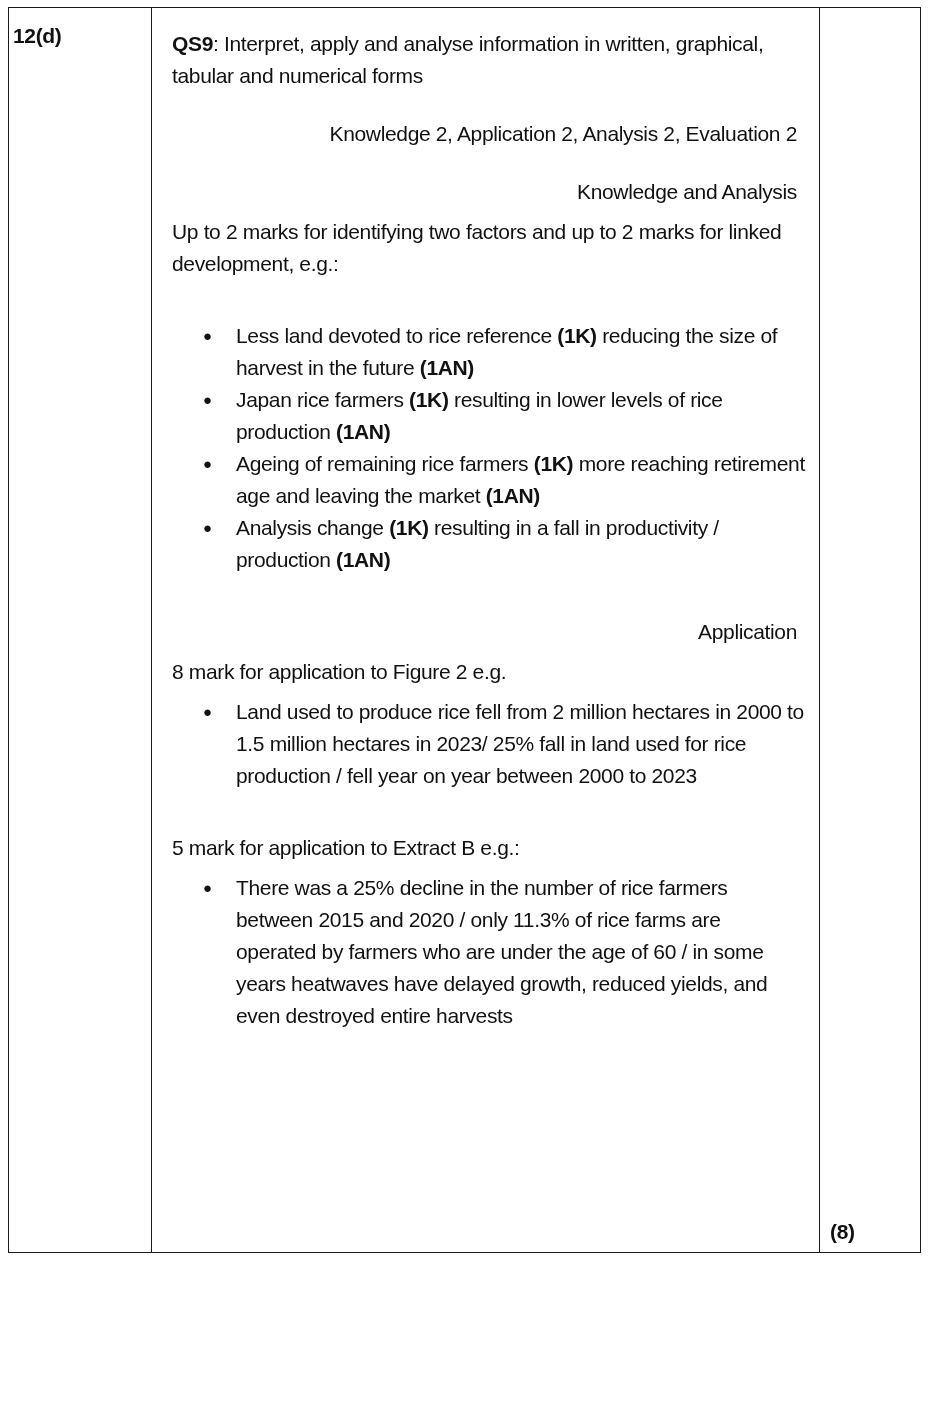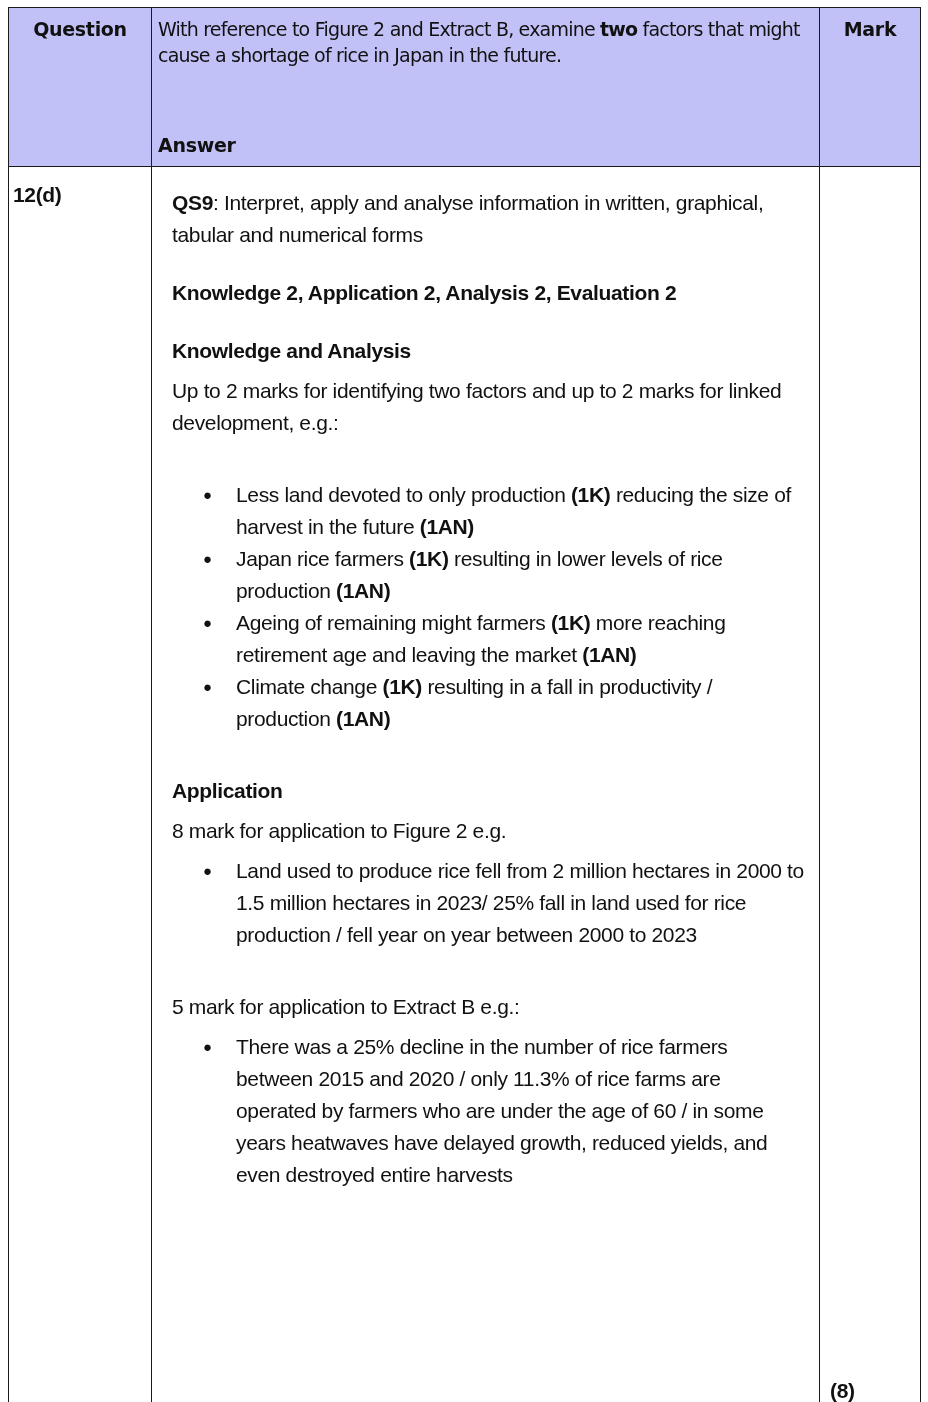"Question" tr.head { html: <tr> <td>Question</td> <td> <span>With reference to Figure 2 and Extract B, examine </span><b>two</b><span> factors that might cause a shortage of rice in Japan in the future.</span> <div>Answer</div> </td> <td>Mark</td> </tr> -> none }
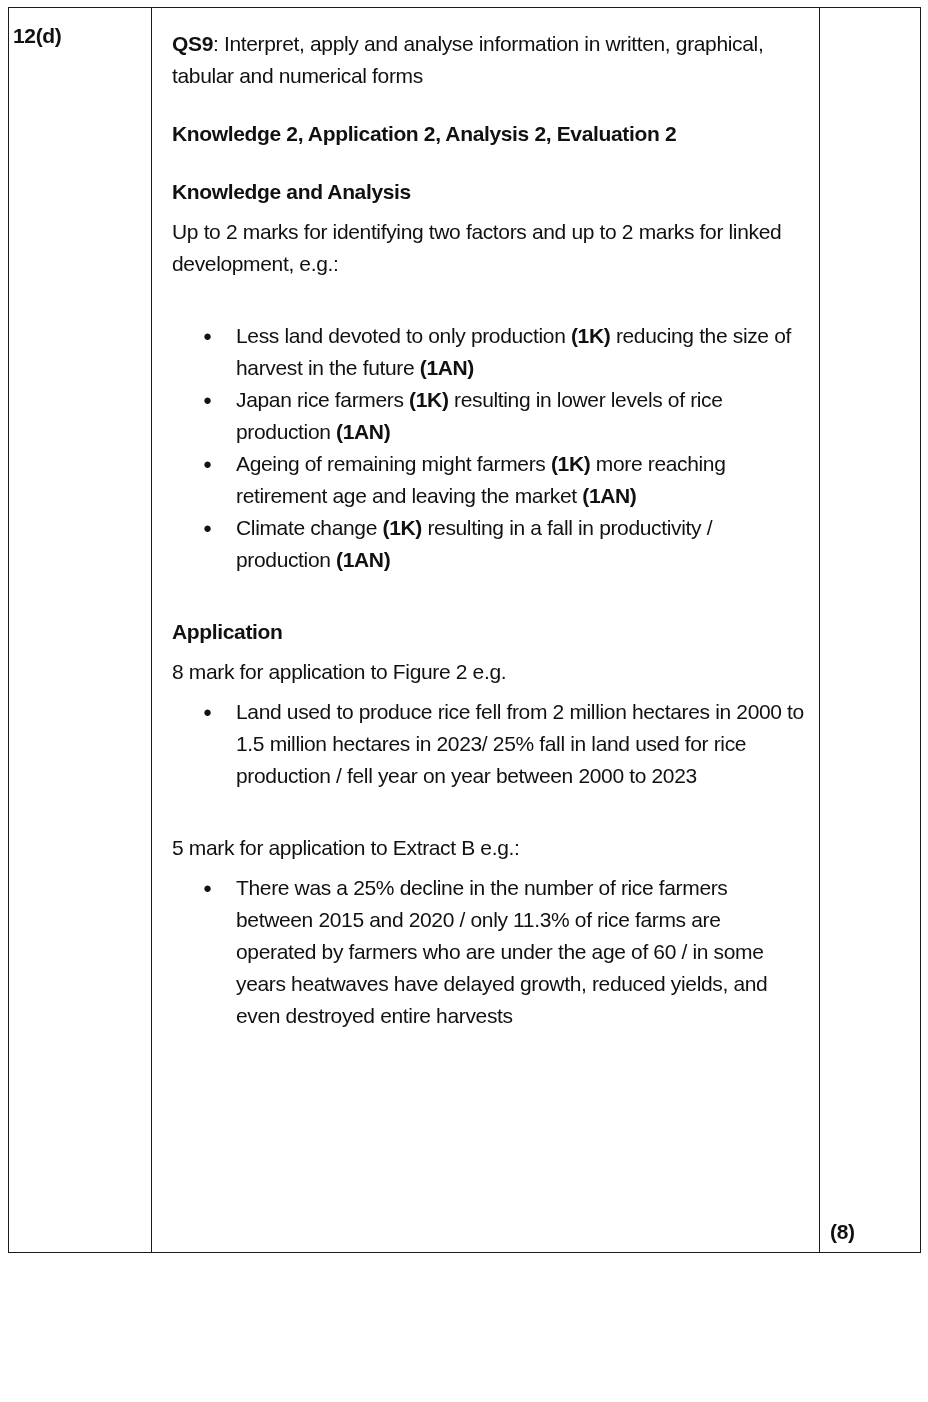"Knowledge 2, Application 2, Analysis" .content .bold { font-weight: bold -> normal; text-align: none -> right }
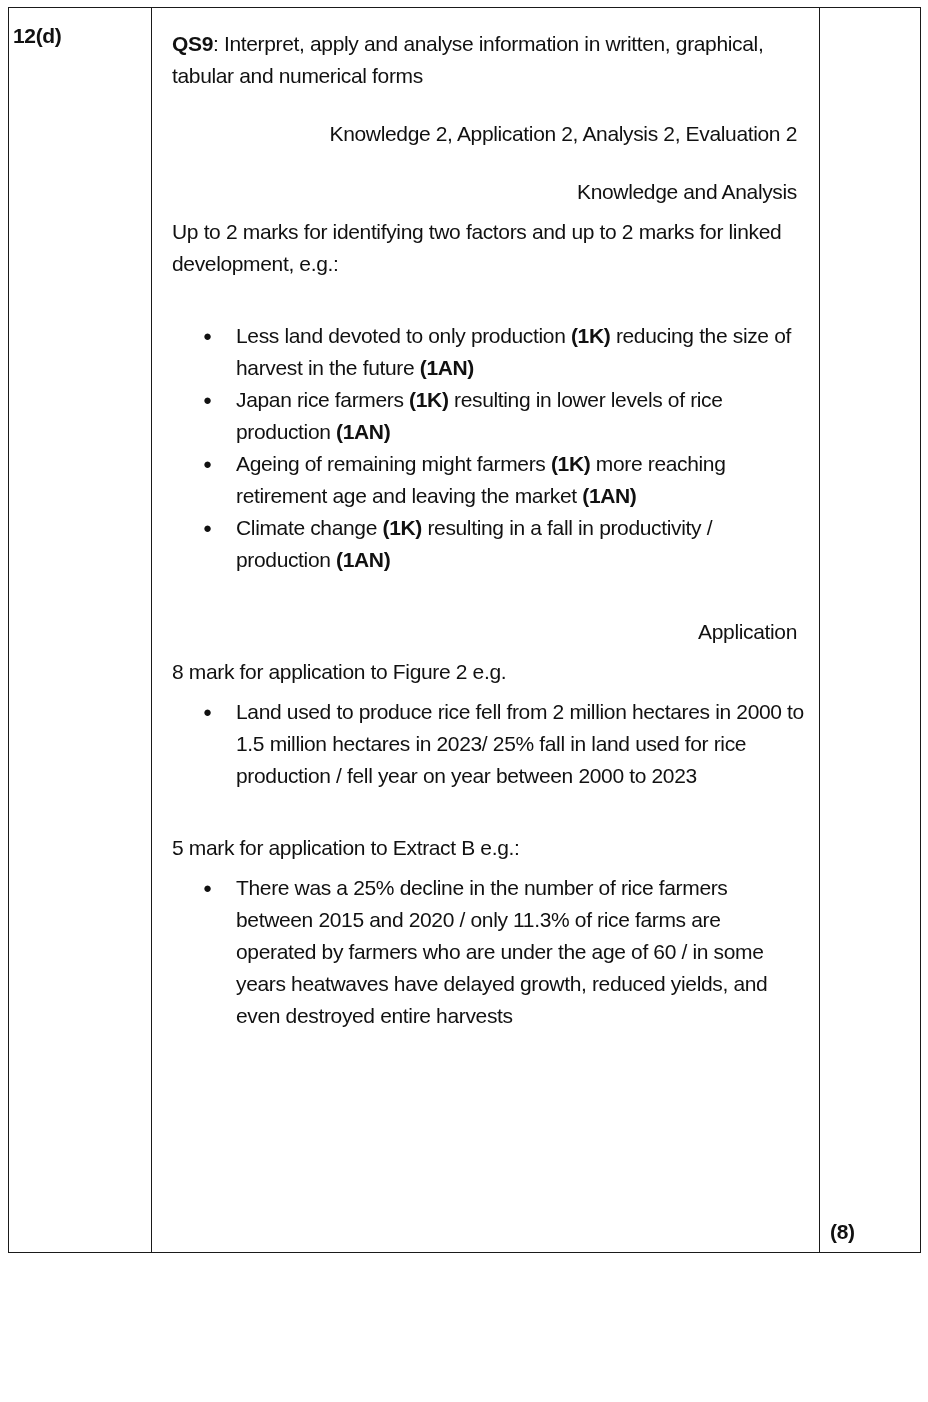"Less land devoted to only" span { text: only production -> rice reference }
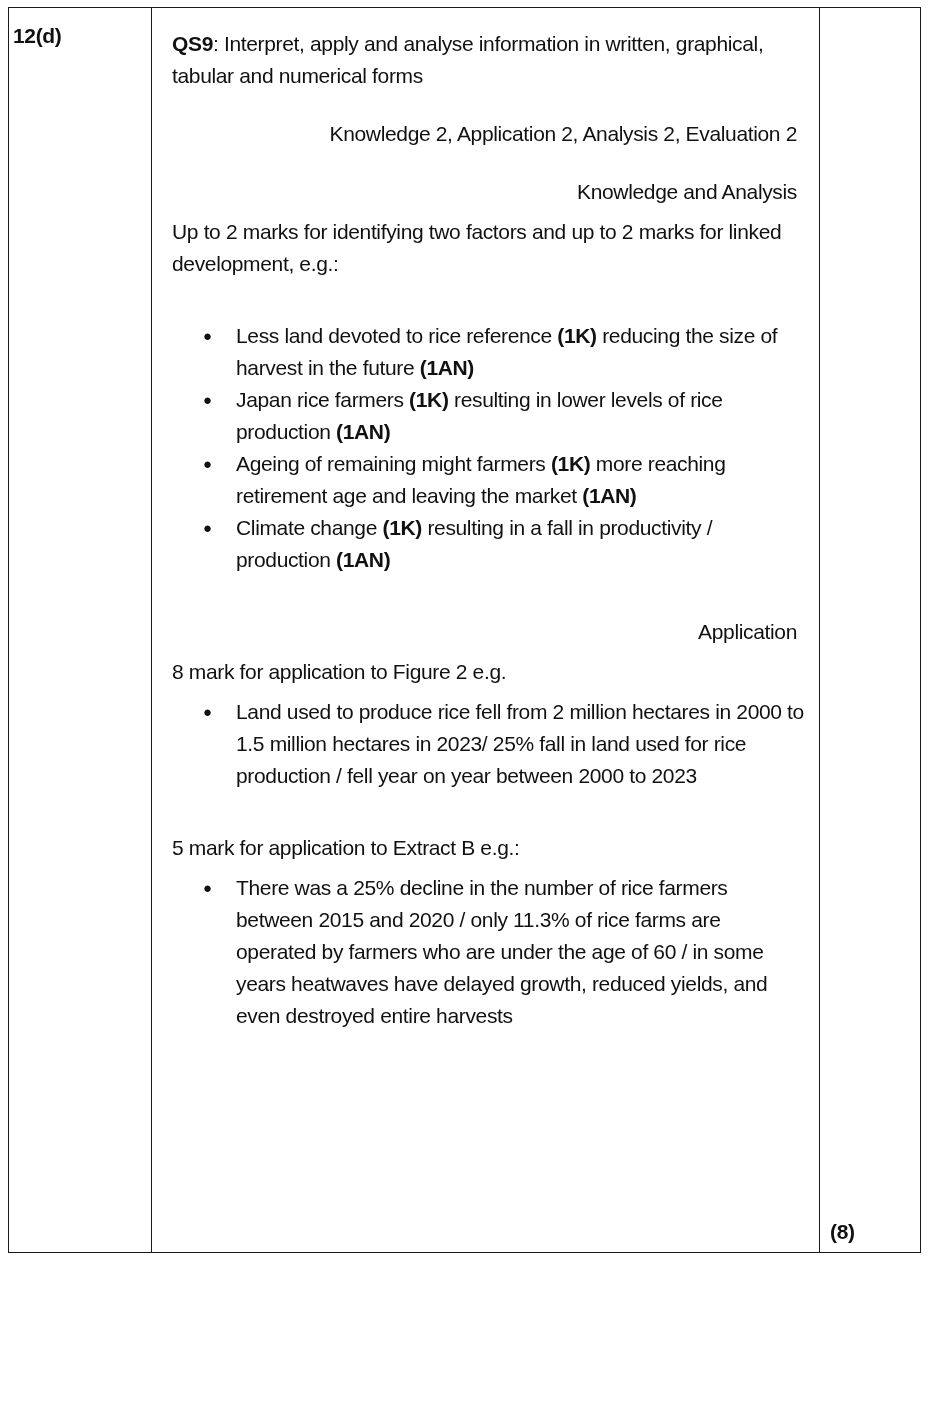"Ageing of remaining might farmers" span { text: might -> rice }
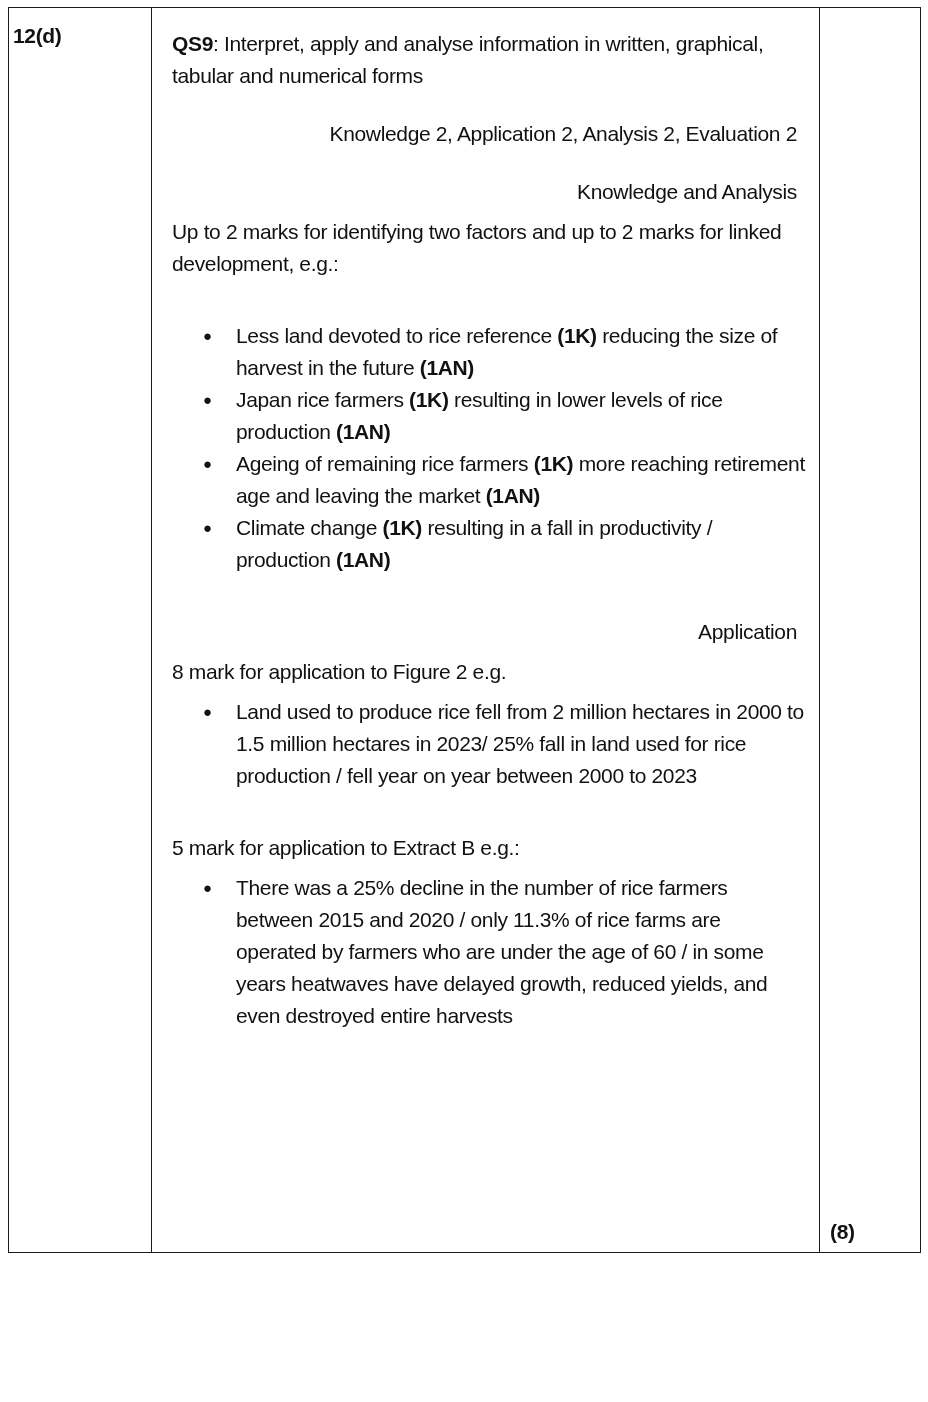"Climate change" span { text: Climate -> Analysis }
